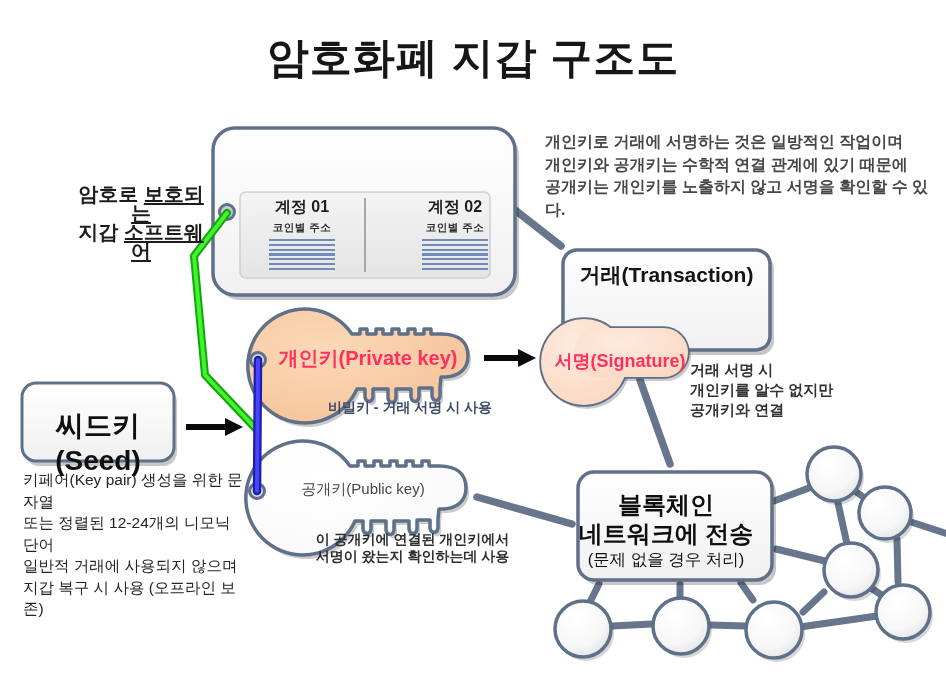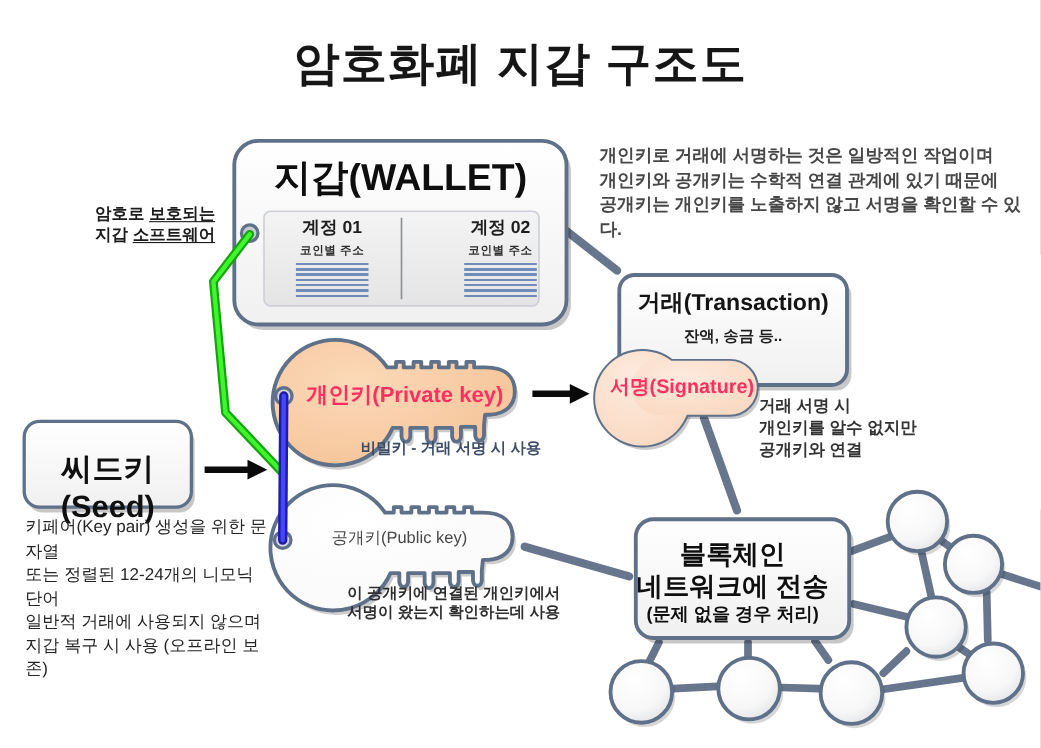"지갑(WALLET)" div.txt { html: <div>지갑(WALLET)</div> -> none }
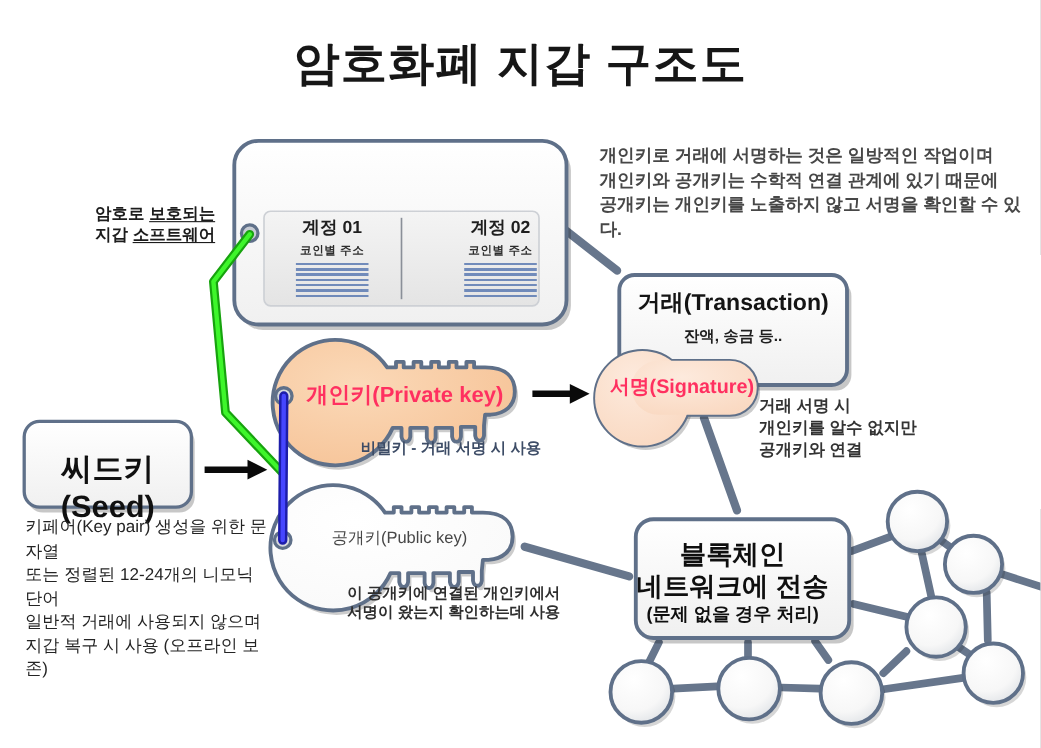"암호로 보호되는" .protect-label { font-size: 15px -> 20px }
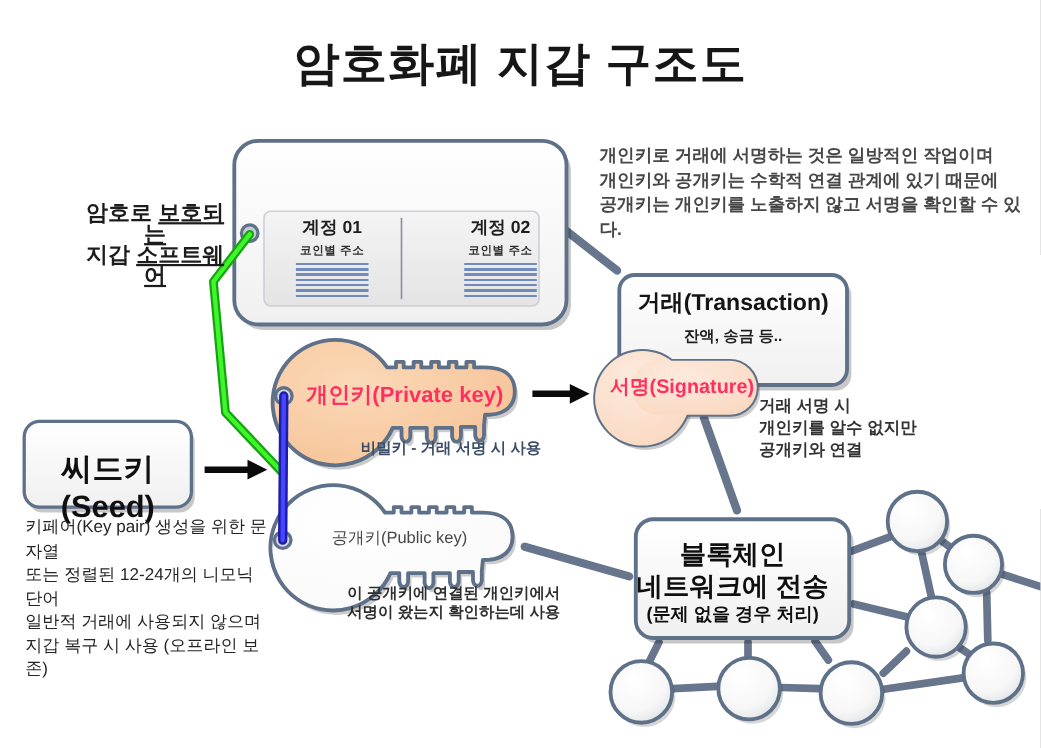"잔액, 송금 등.." div.txt { html: <div>잔액, 송금 등..</div> -> none }
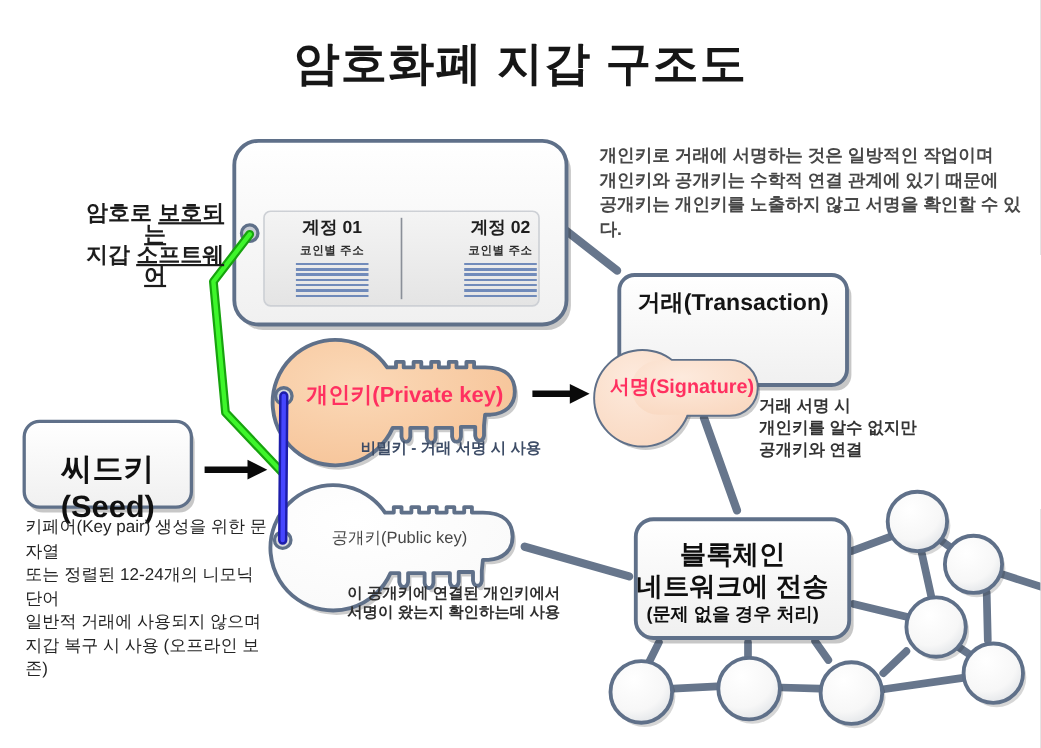"서명(Signature)" .sig-label { top: 339px -> 349px }
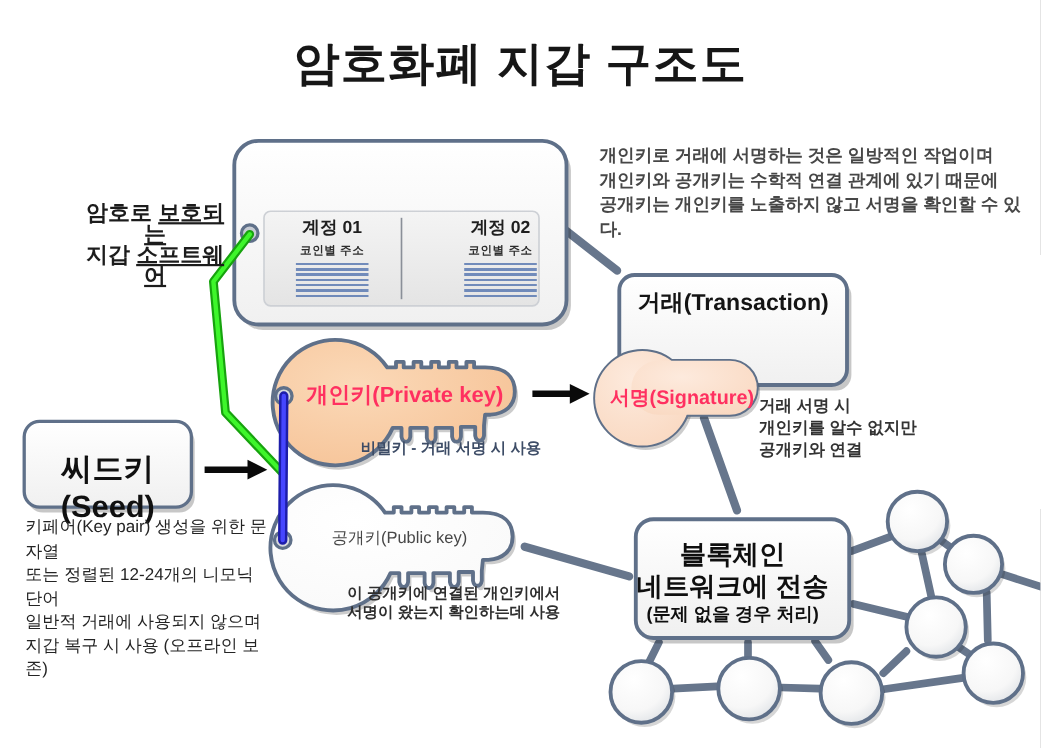"(문제 없을 경우 처리)" .bc-l3 { font-weight: bold -> normal }
